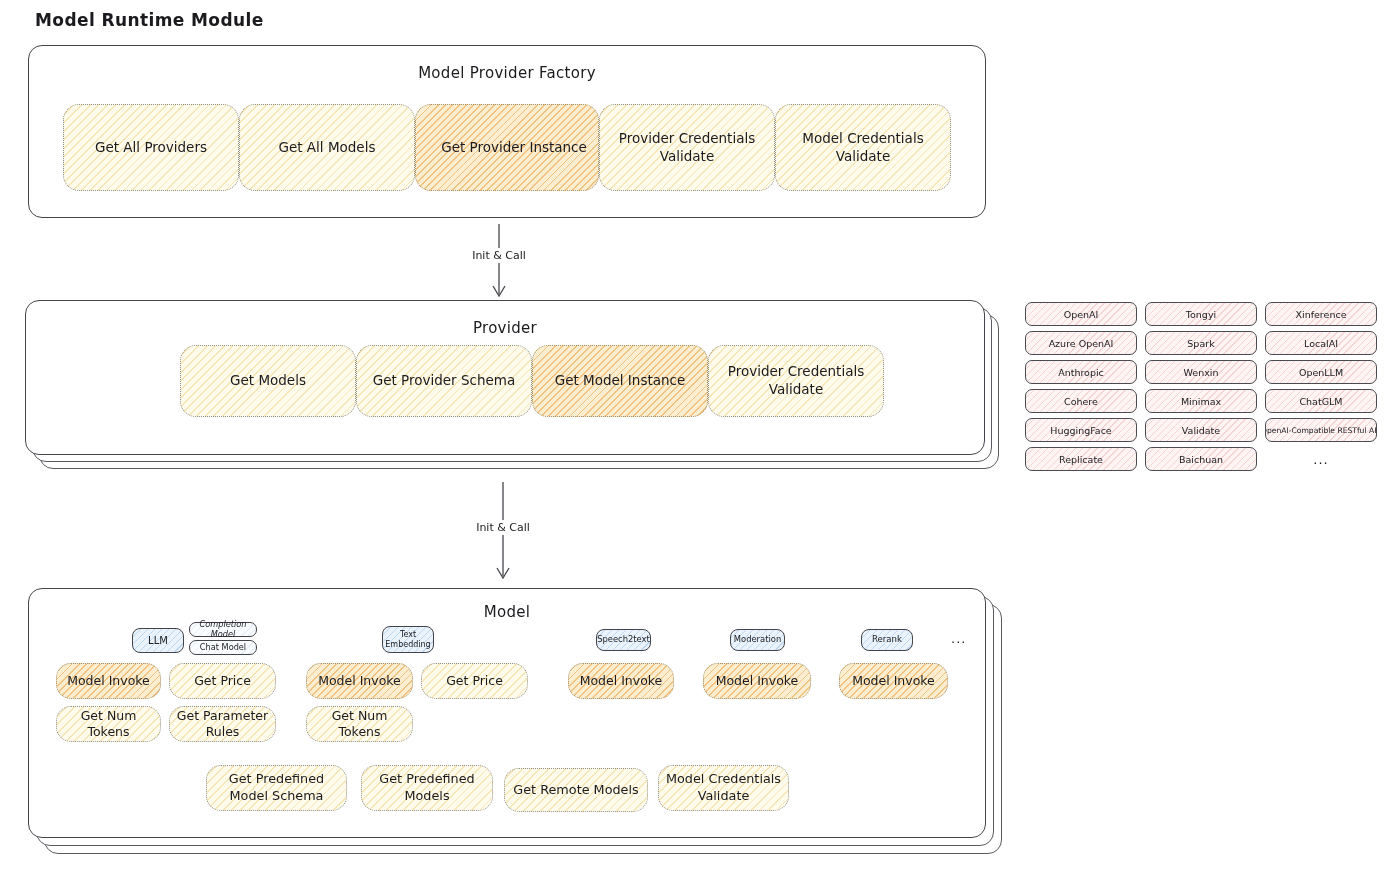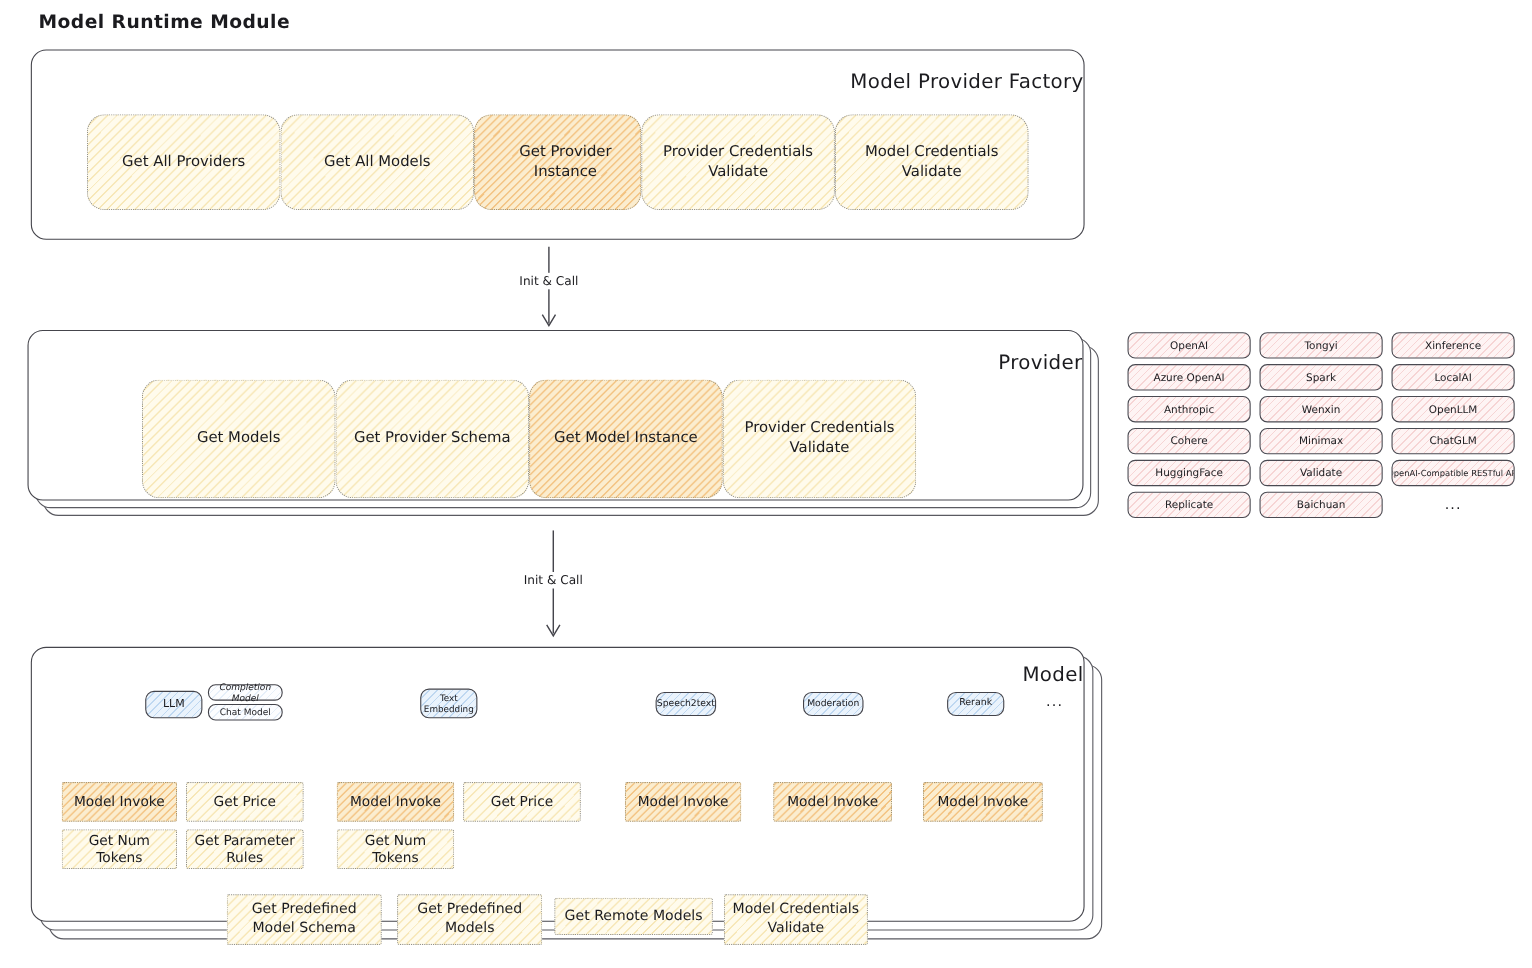"Model Provider Factory" .frame-title { font-size: 18px -> 15px; text-align: right -> center }
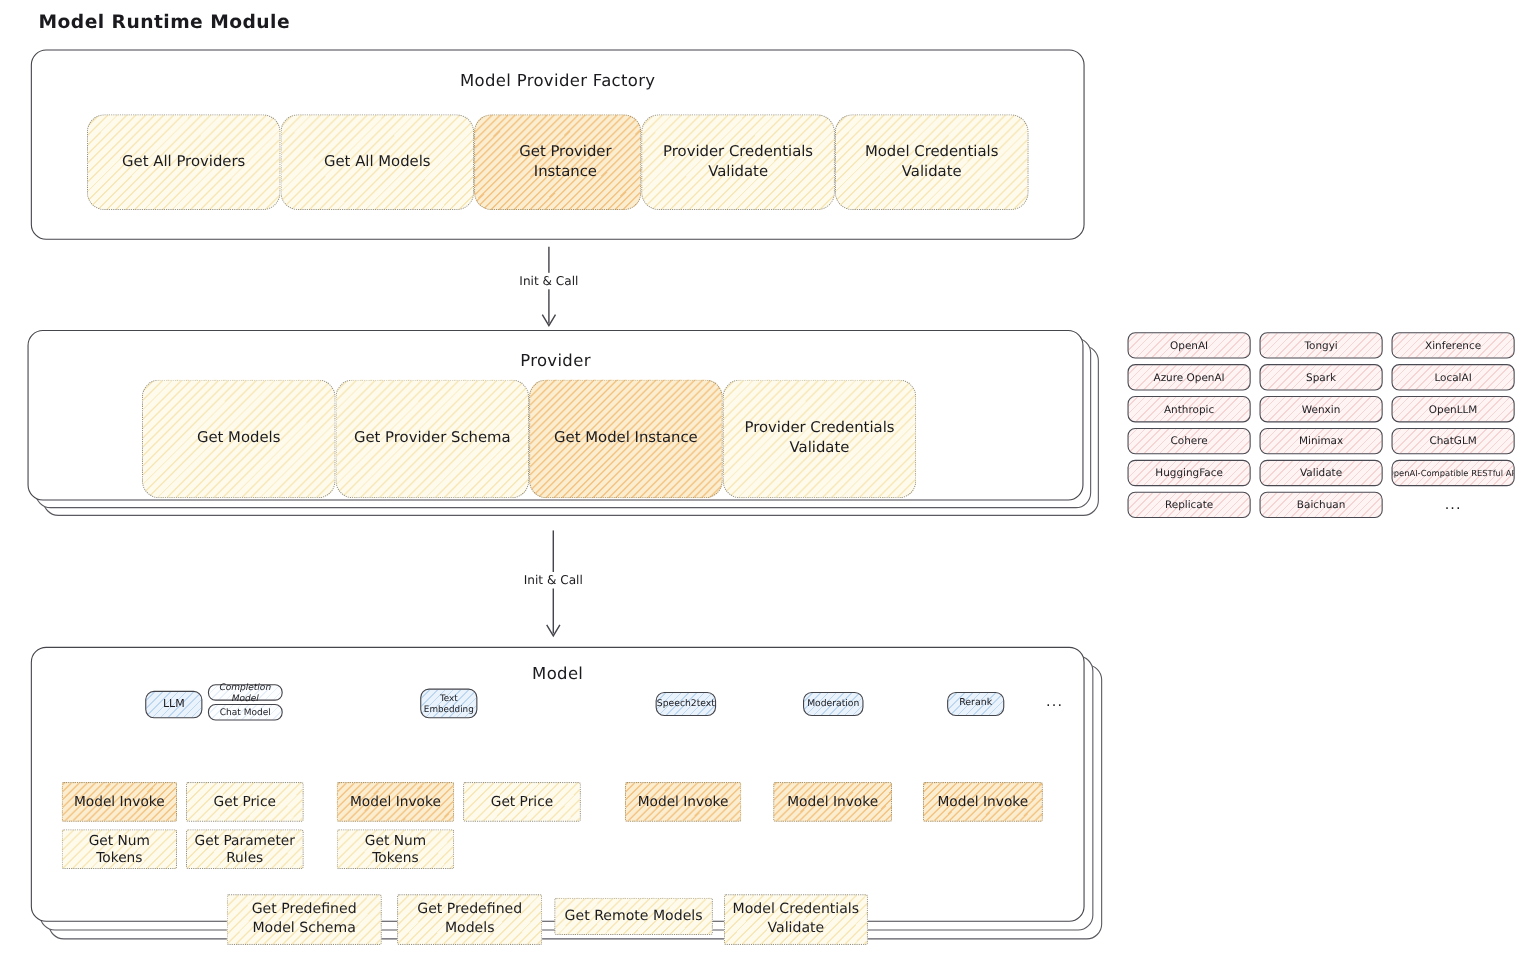"Get Provider Instance" div.btn { width: 152px -> 184px }
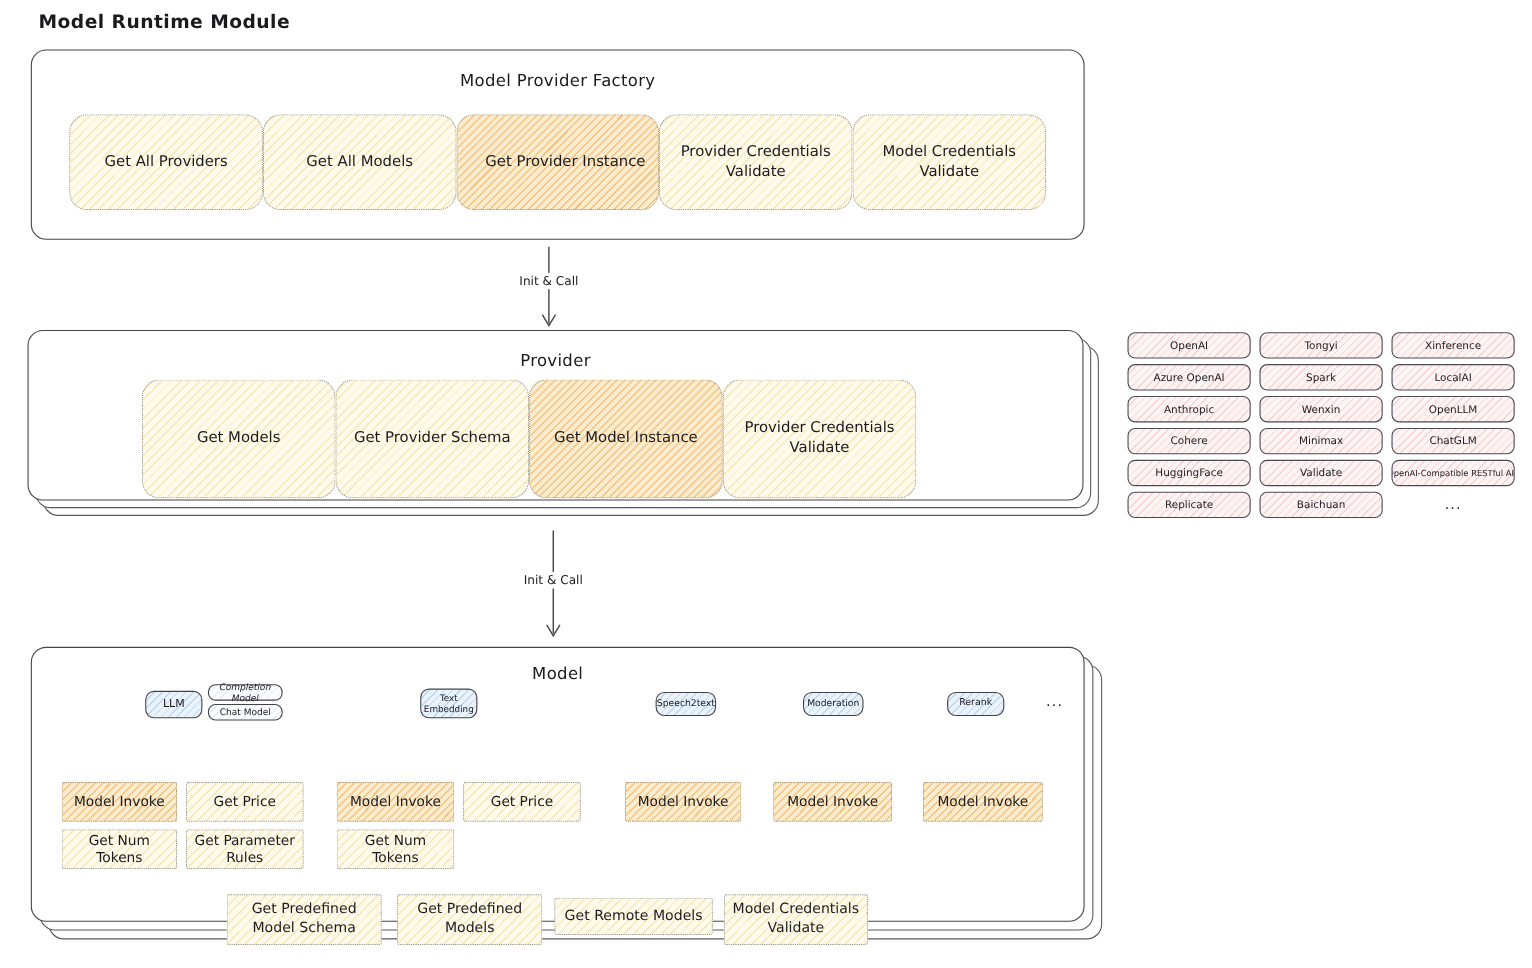"Get Models" div { height: 108px -> 72px; justify-content: flex-start -> flex-end; left: 103px -> 119px }
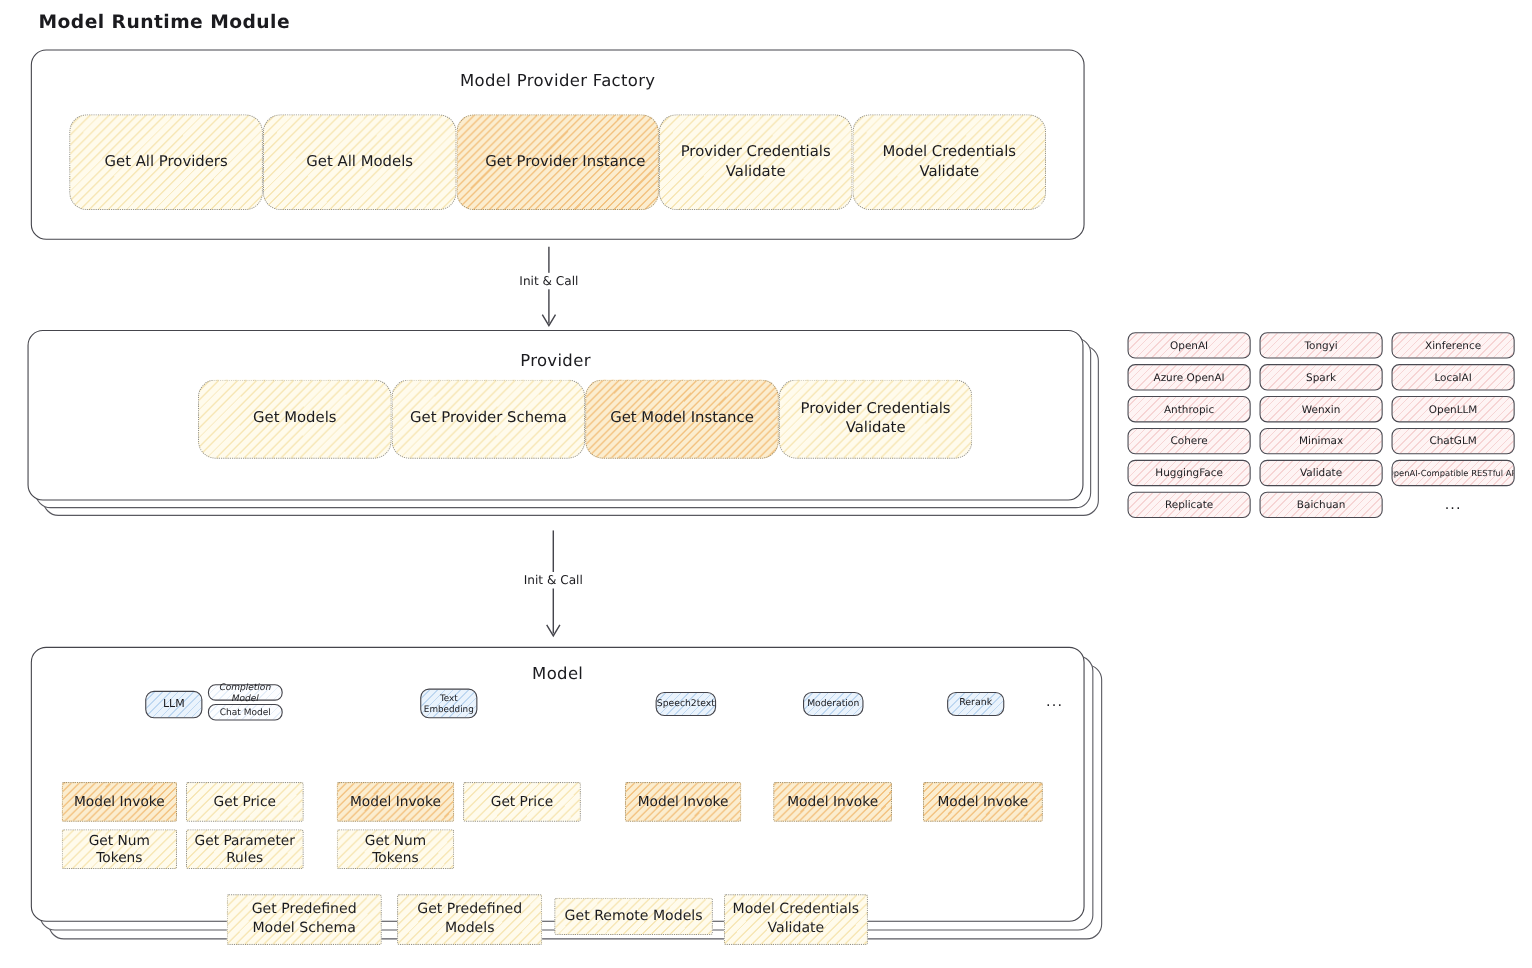"Model Invoke" .btn-sm { border-radius: 2px -> 15px; margin-top: 48px -> none }
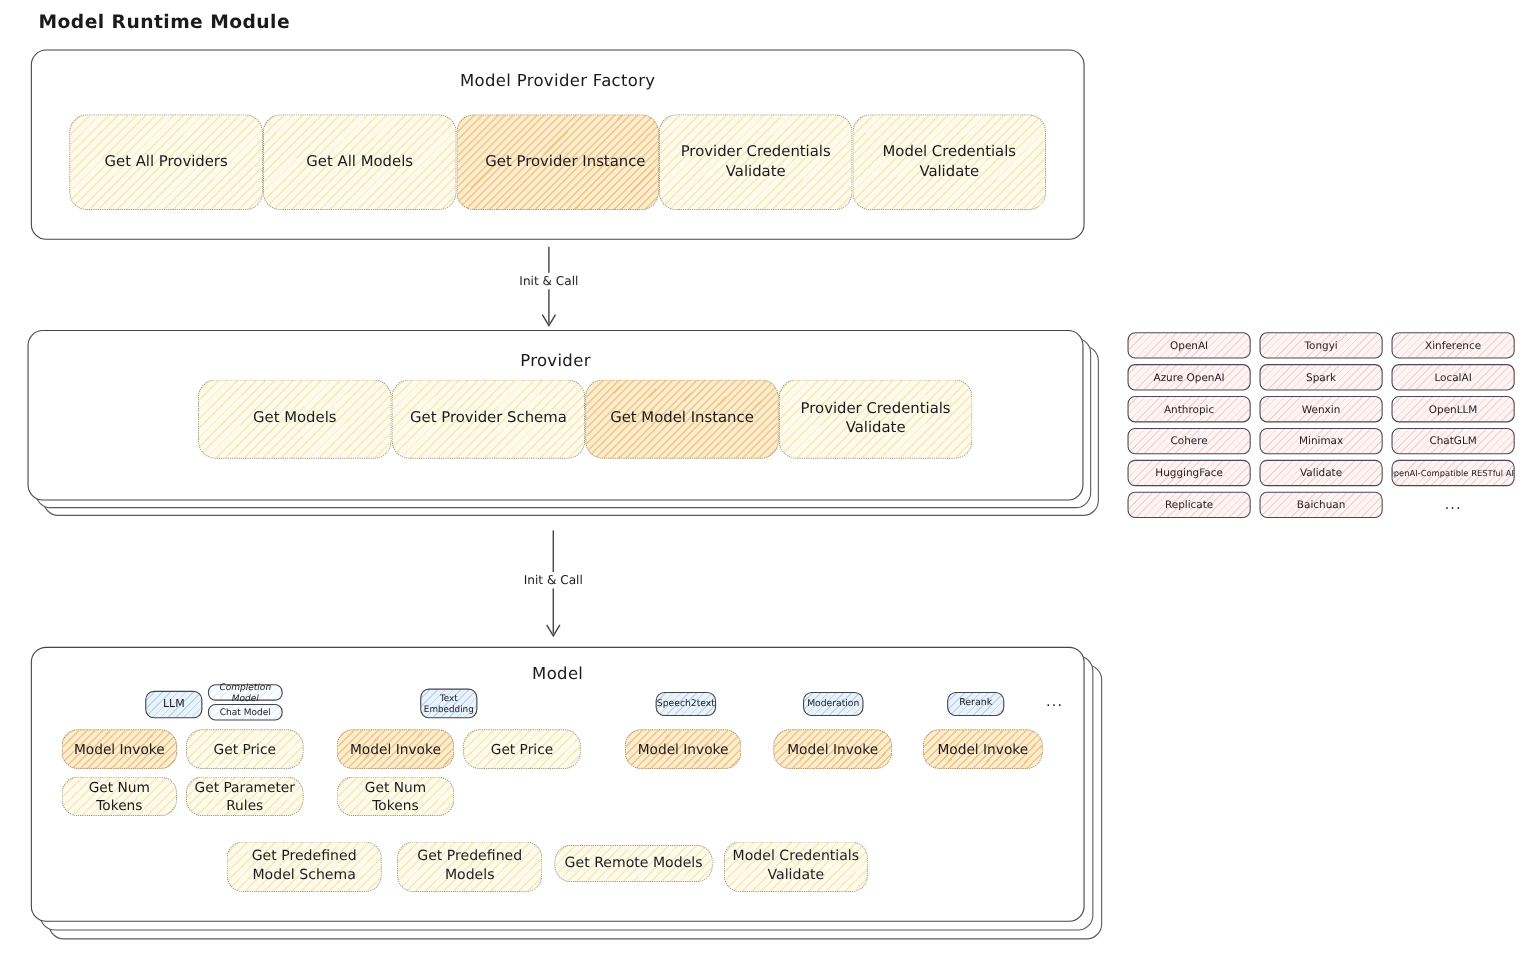"Get Remote Models" div.btn { height: 34px -> 44px }
